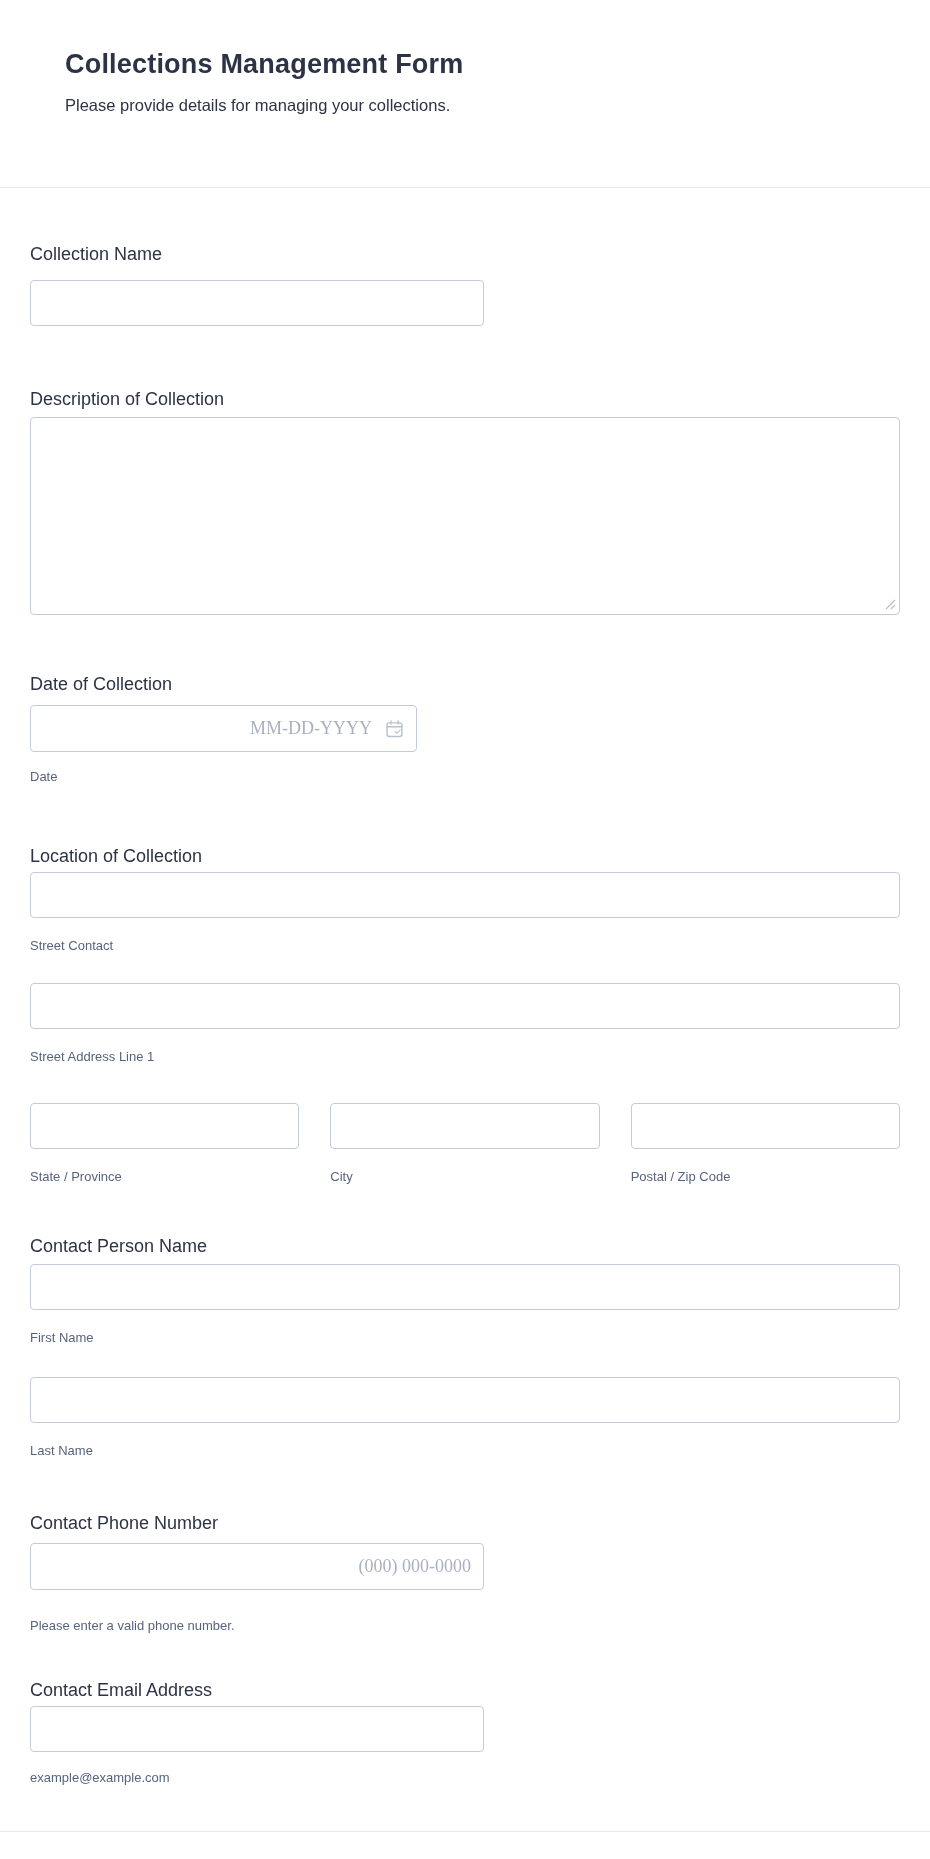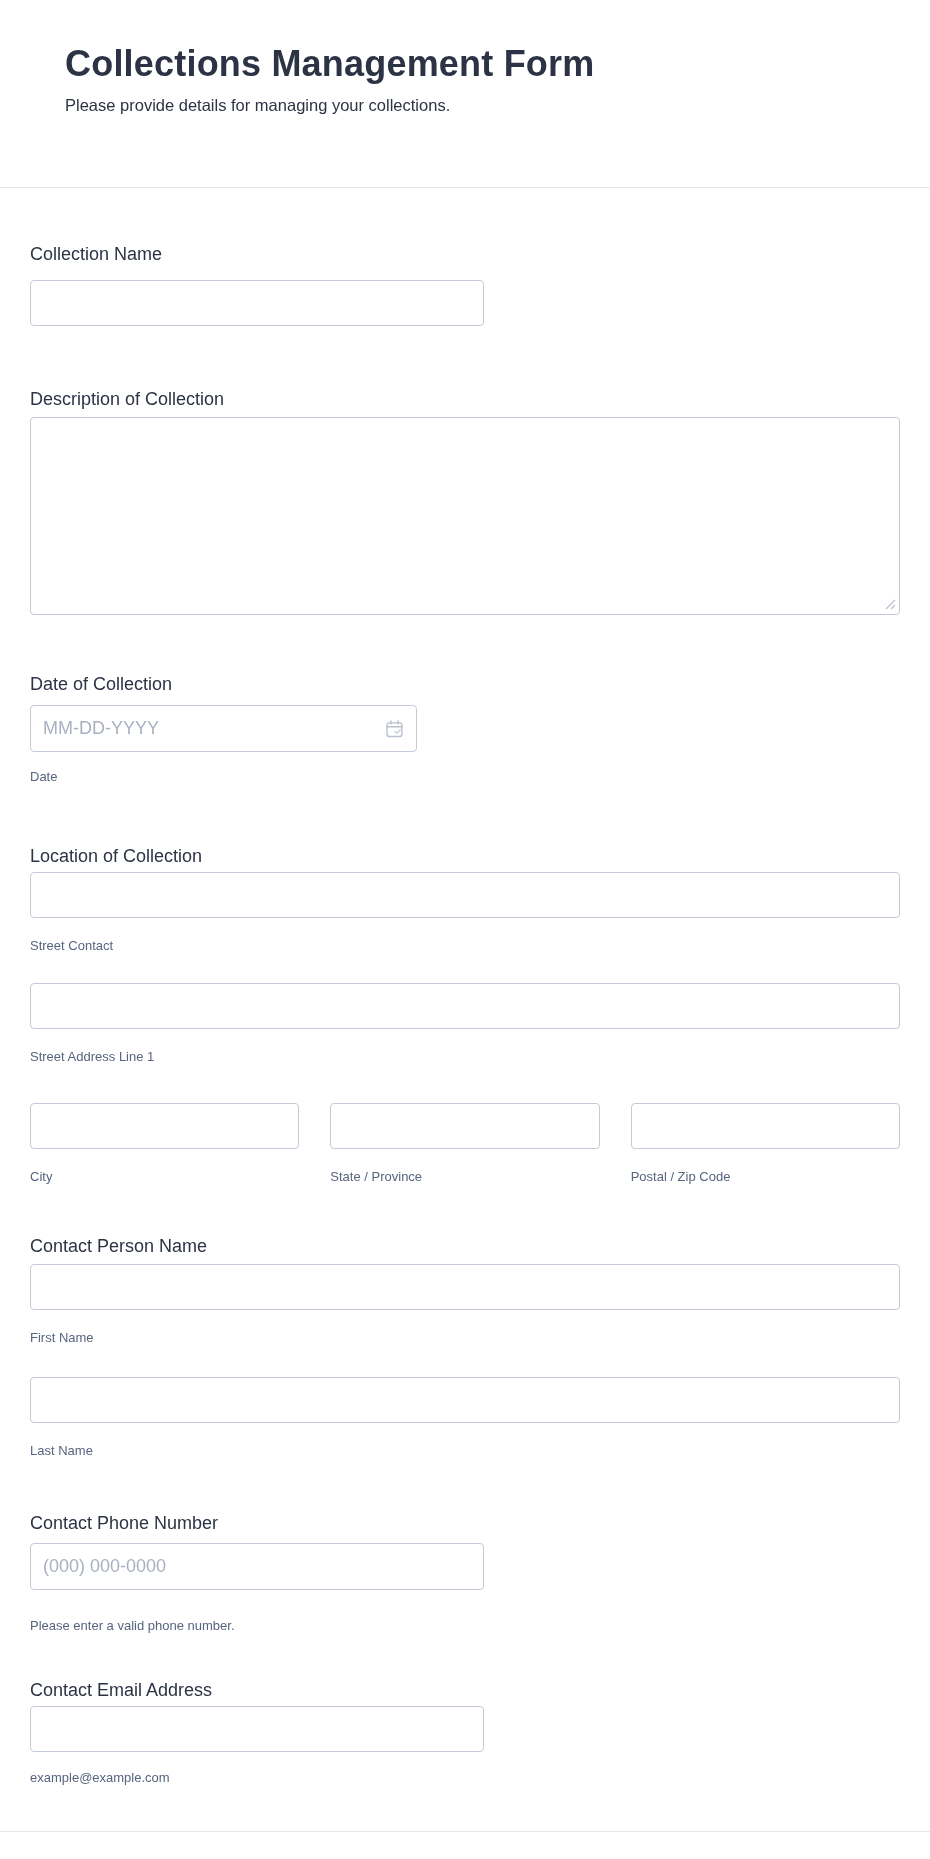"Collections Management Form" .form-title { font-size: 36px -> 27px }
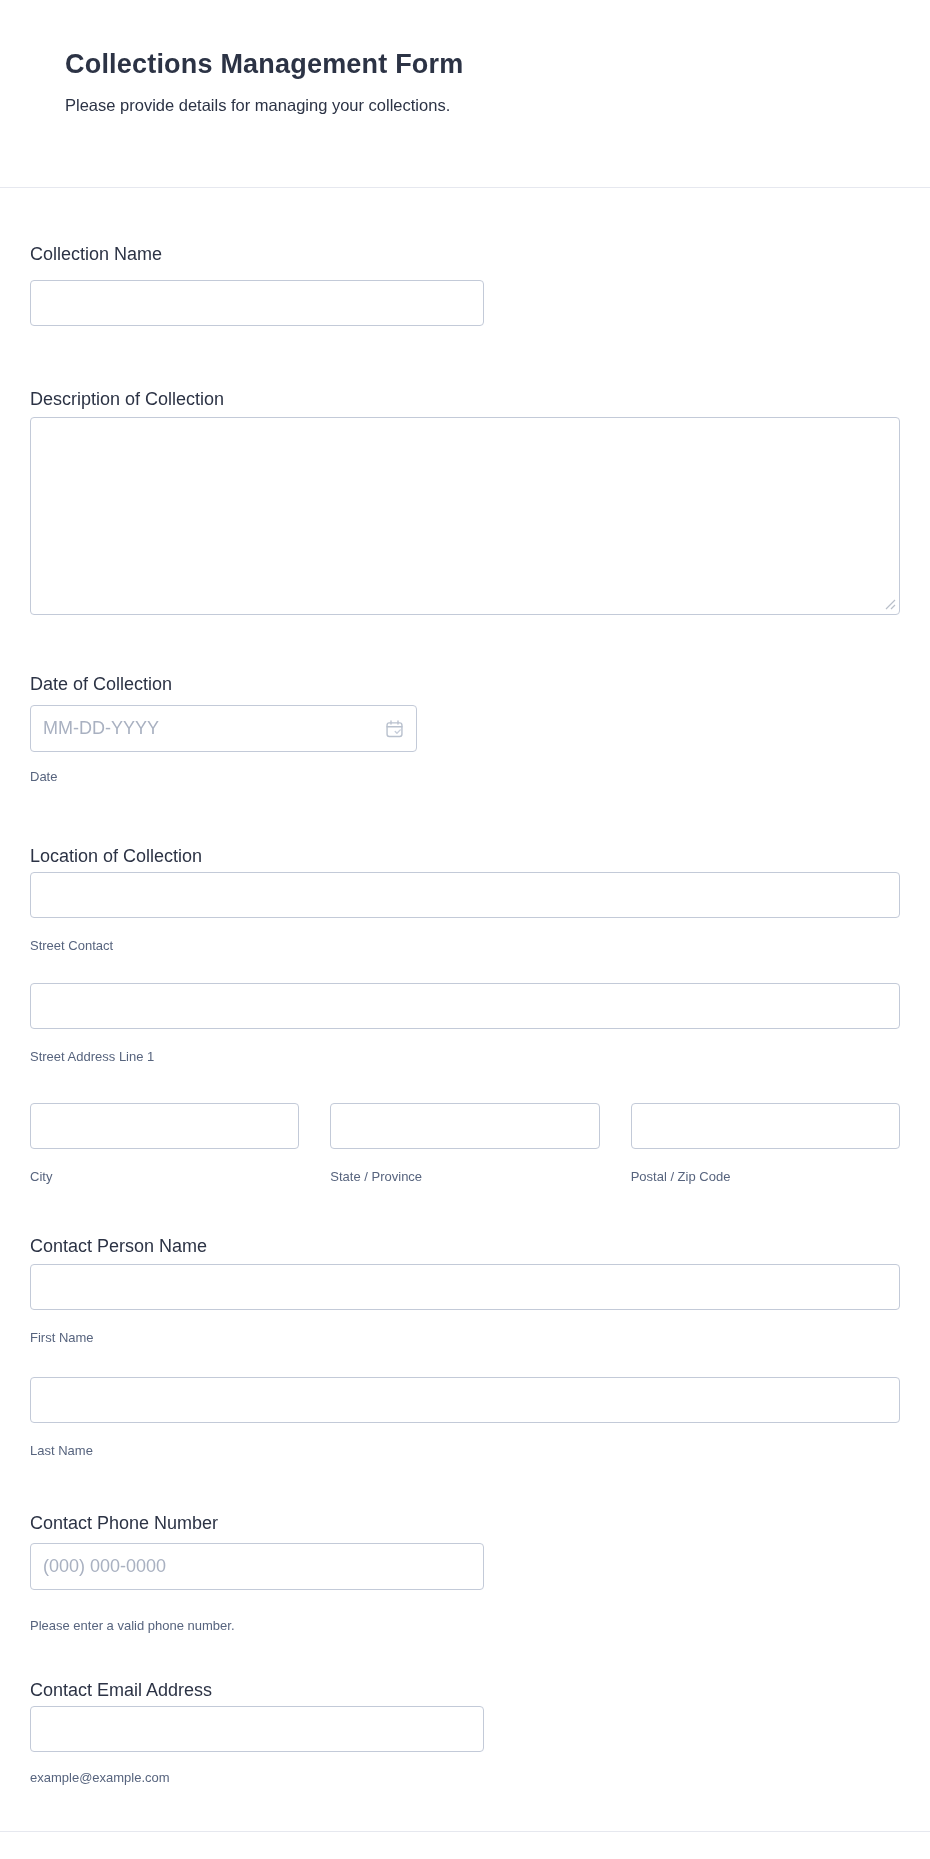"MM-DD-YYYY" input[type="text"], textarea { font-family: Liberation Sans, sans-serif -> Liberation Serif, serif; text-align: none -> right }
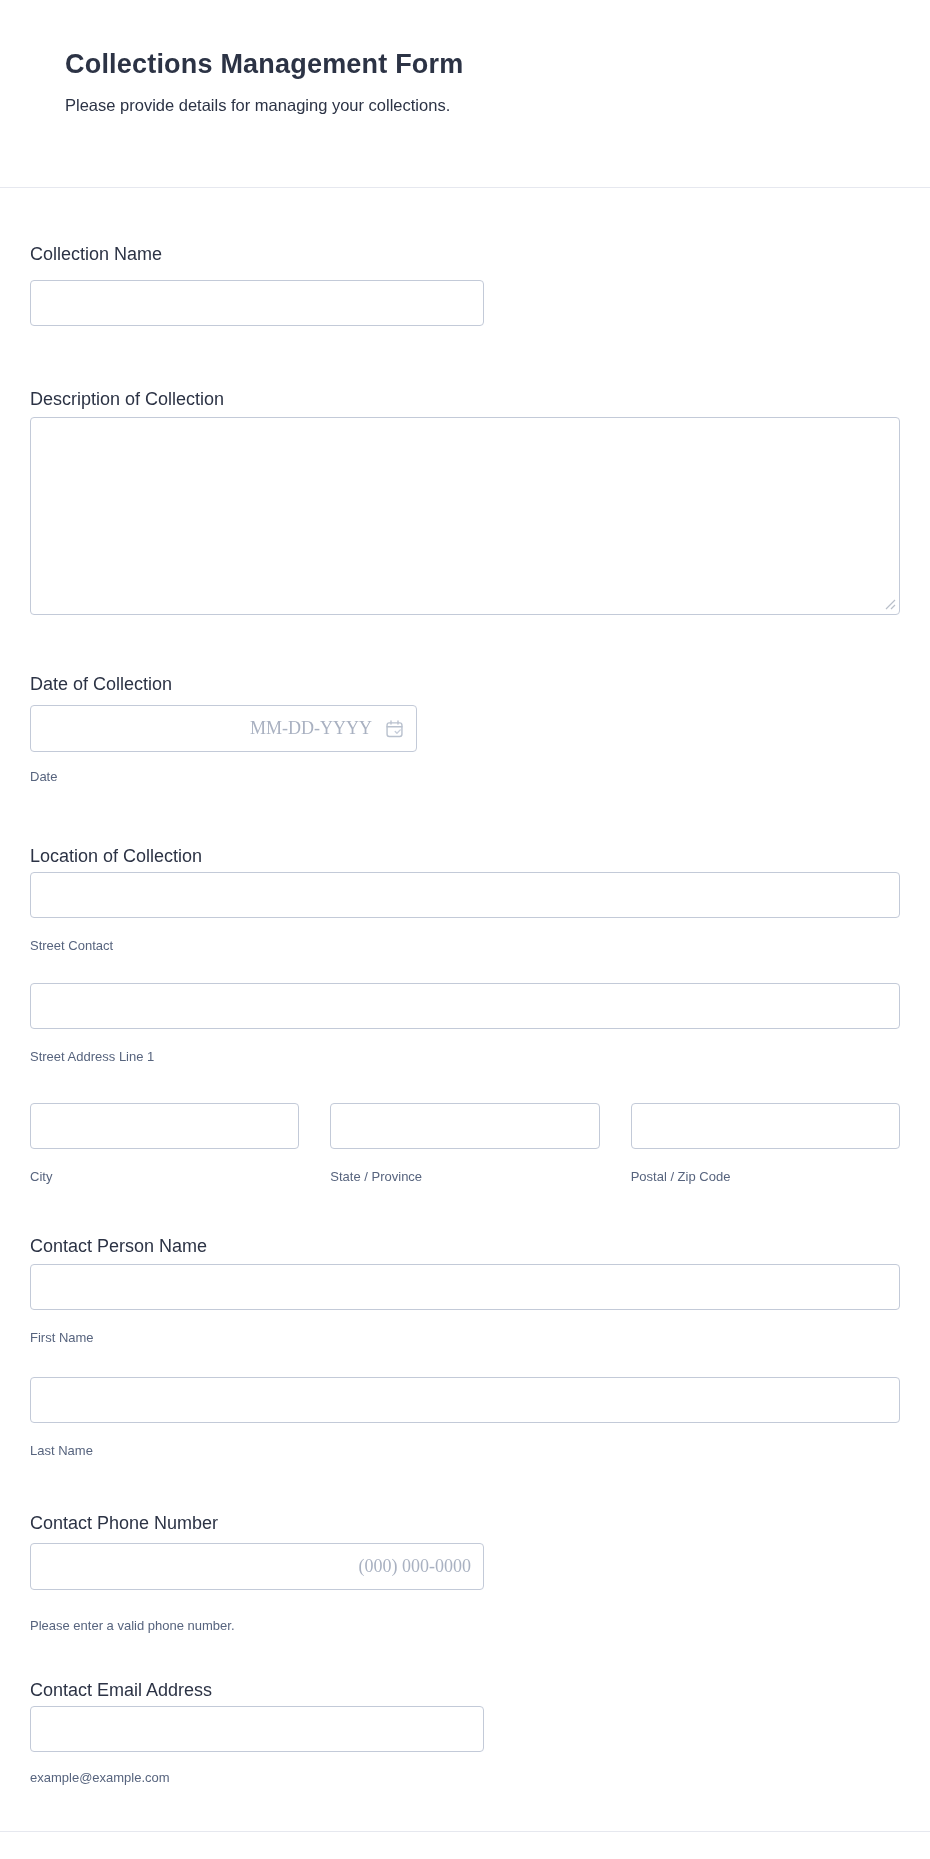"City" div.col { order: before "State / Province" -> after "State / Province" }
